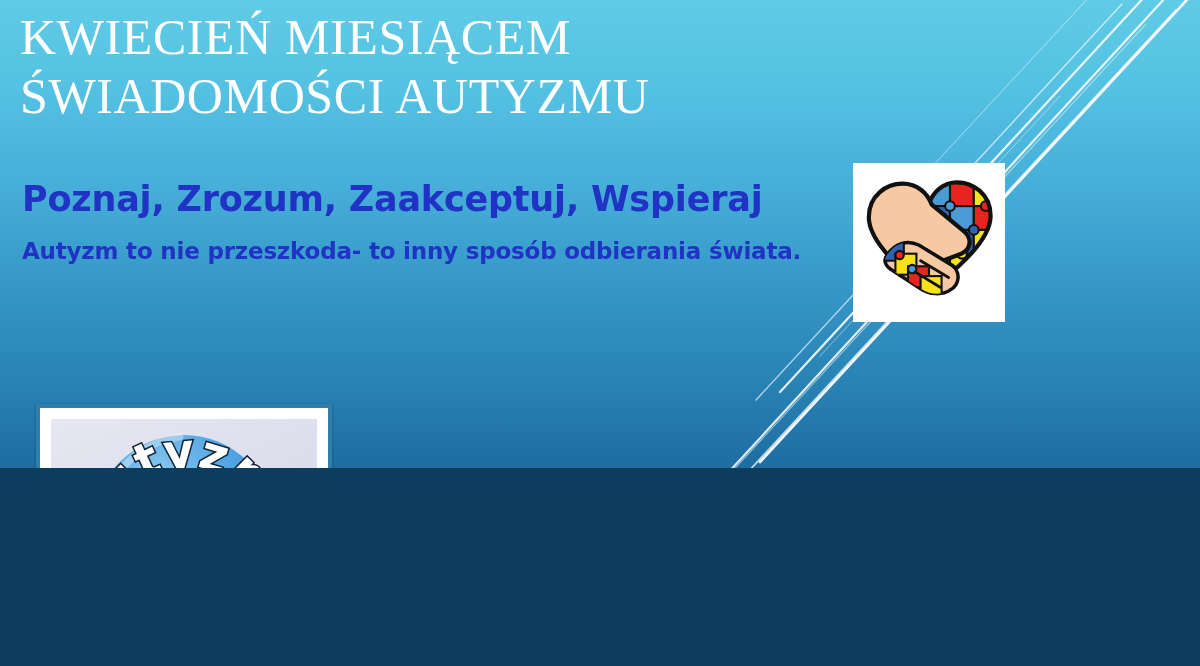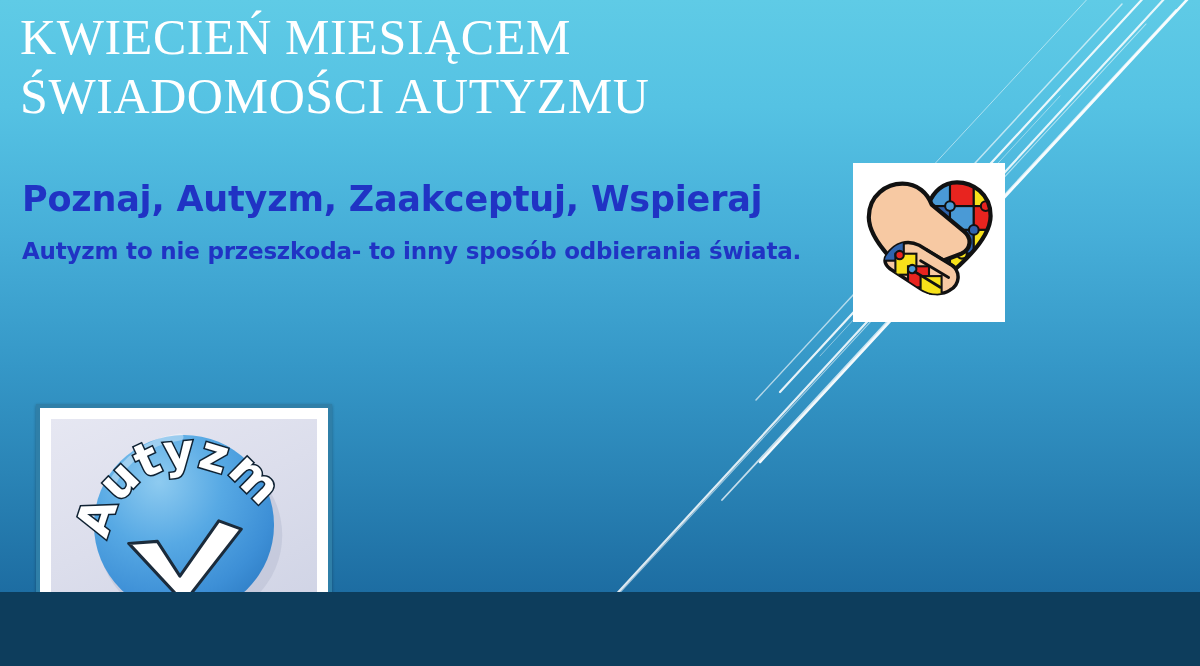"KWIECIEŃ MIESIĄCEM ŚWIADOMOŚCI AUTYZMU" .slide { height: 592px -> 468px }
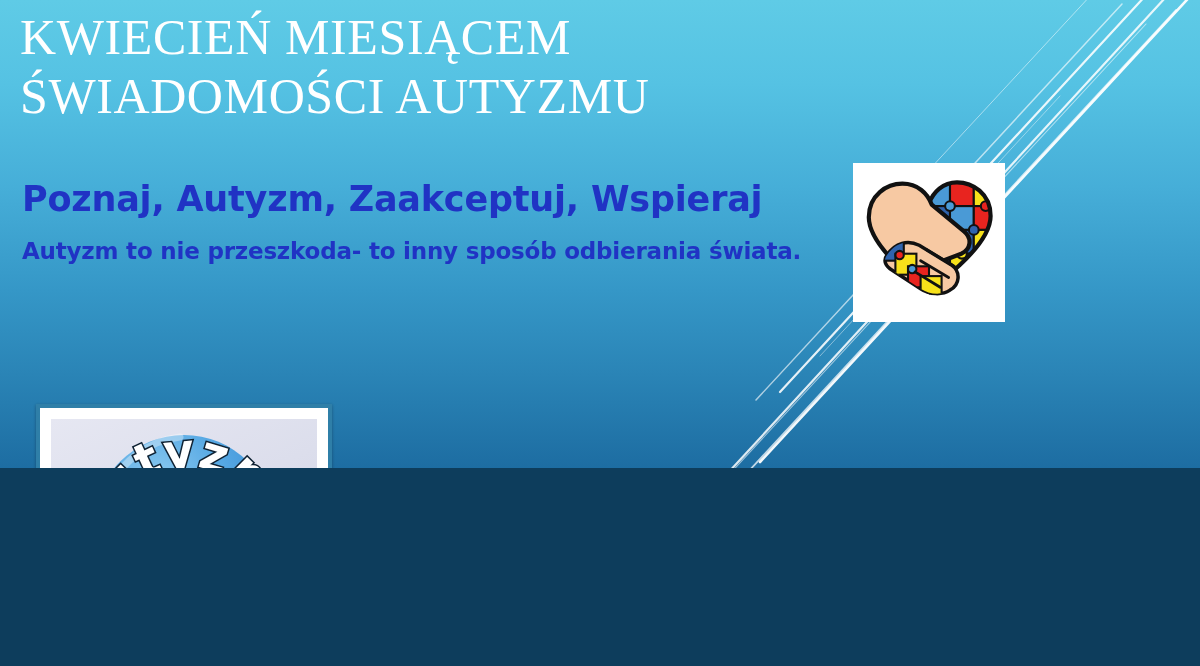"Poznaj, Autyzm, Zaakceptuj, Wspieraj" p.line { text: Autyzm -> Zrozum }
